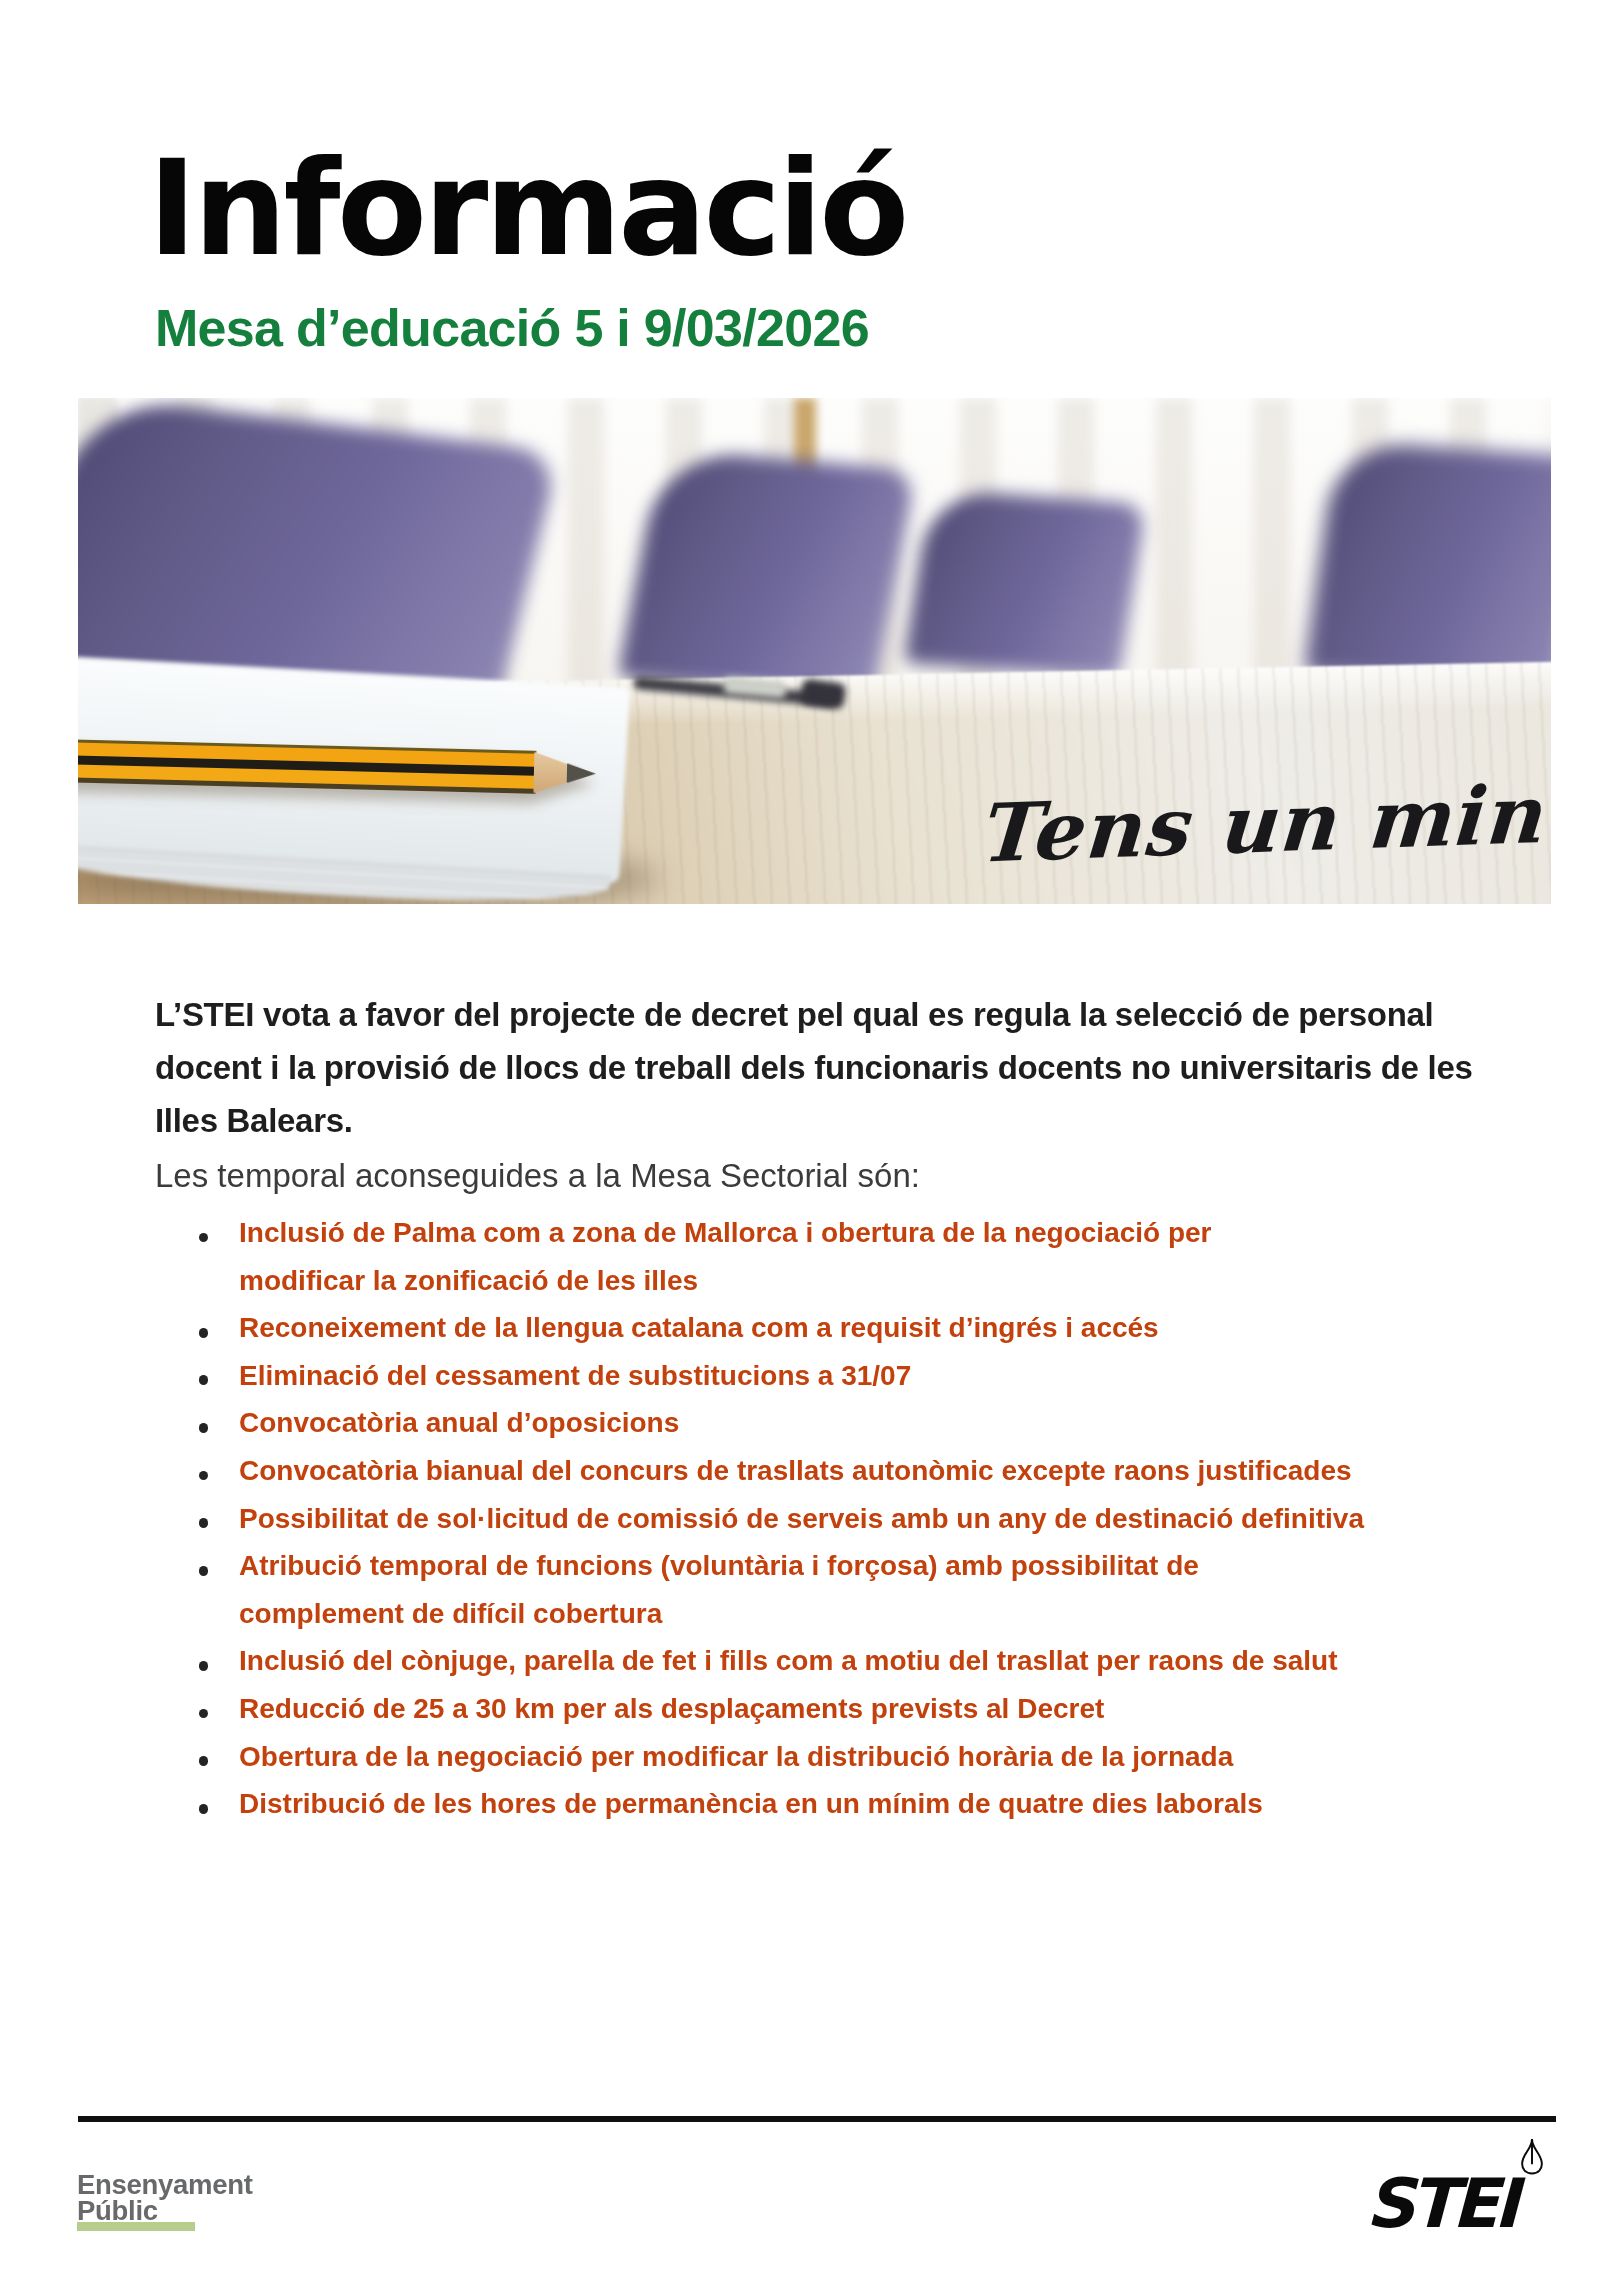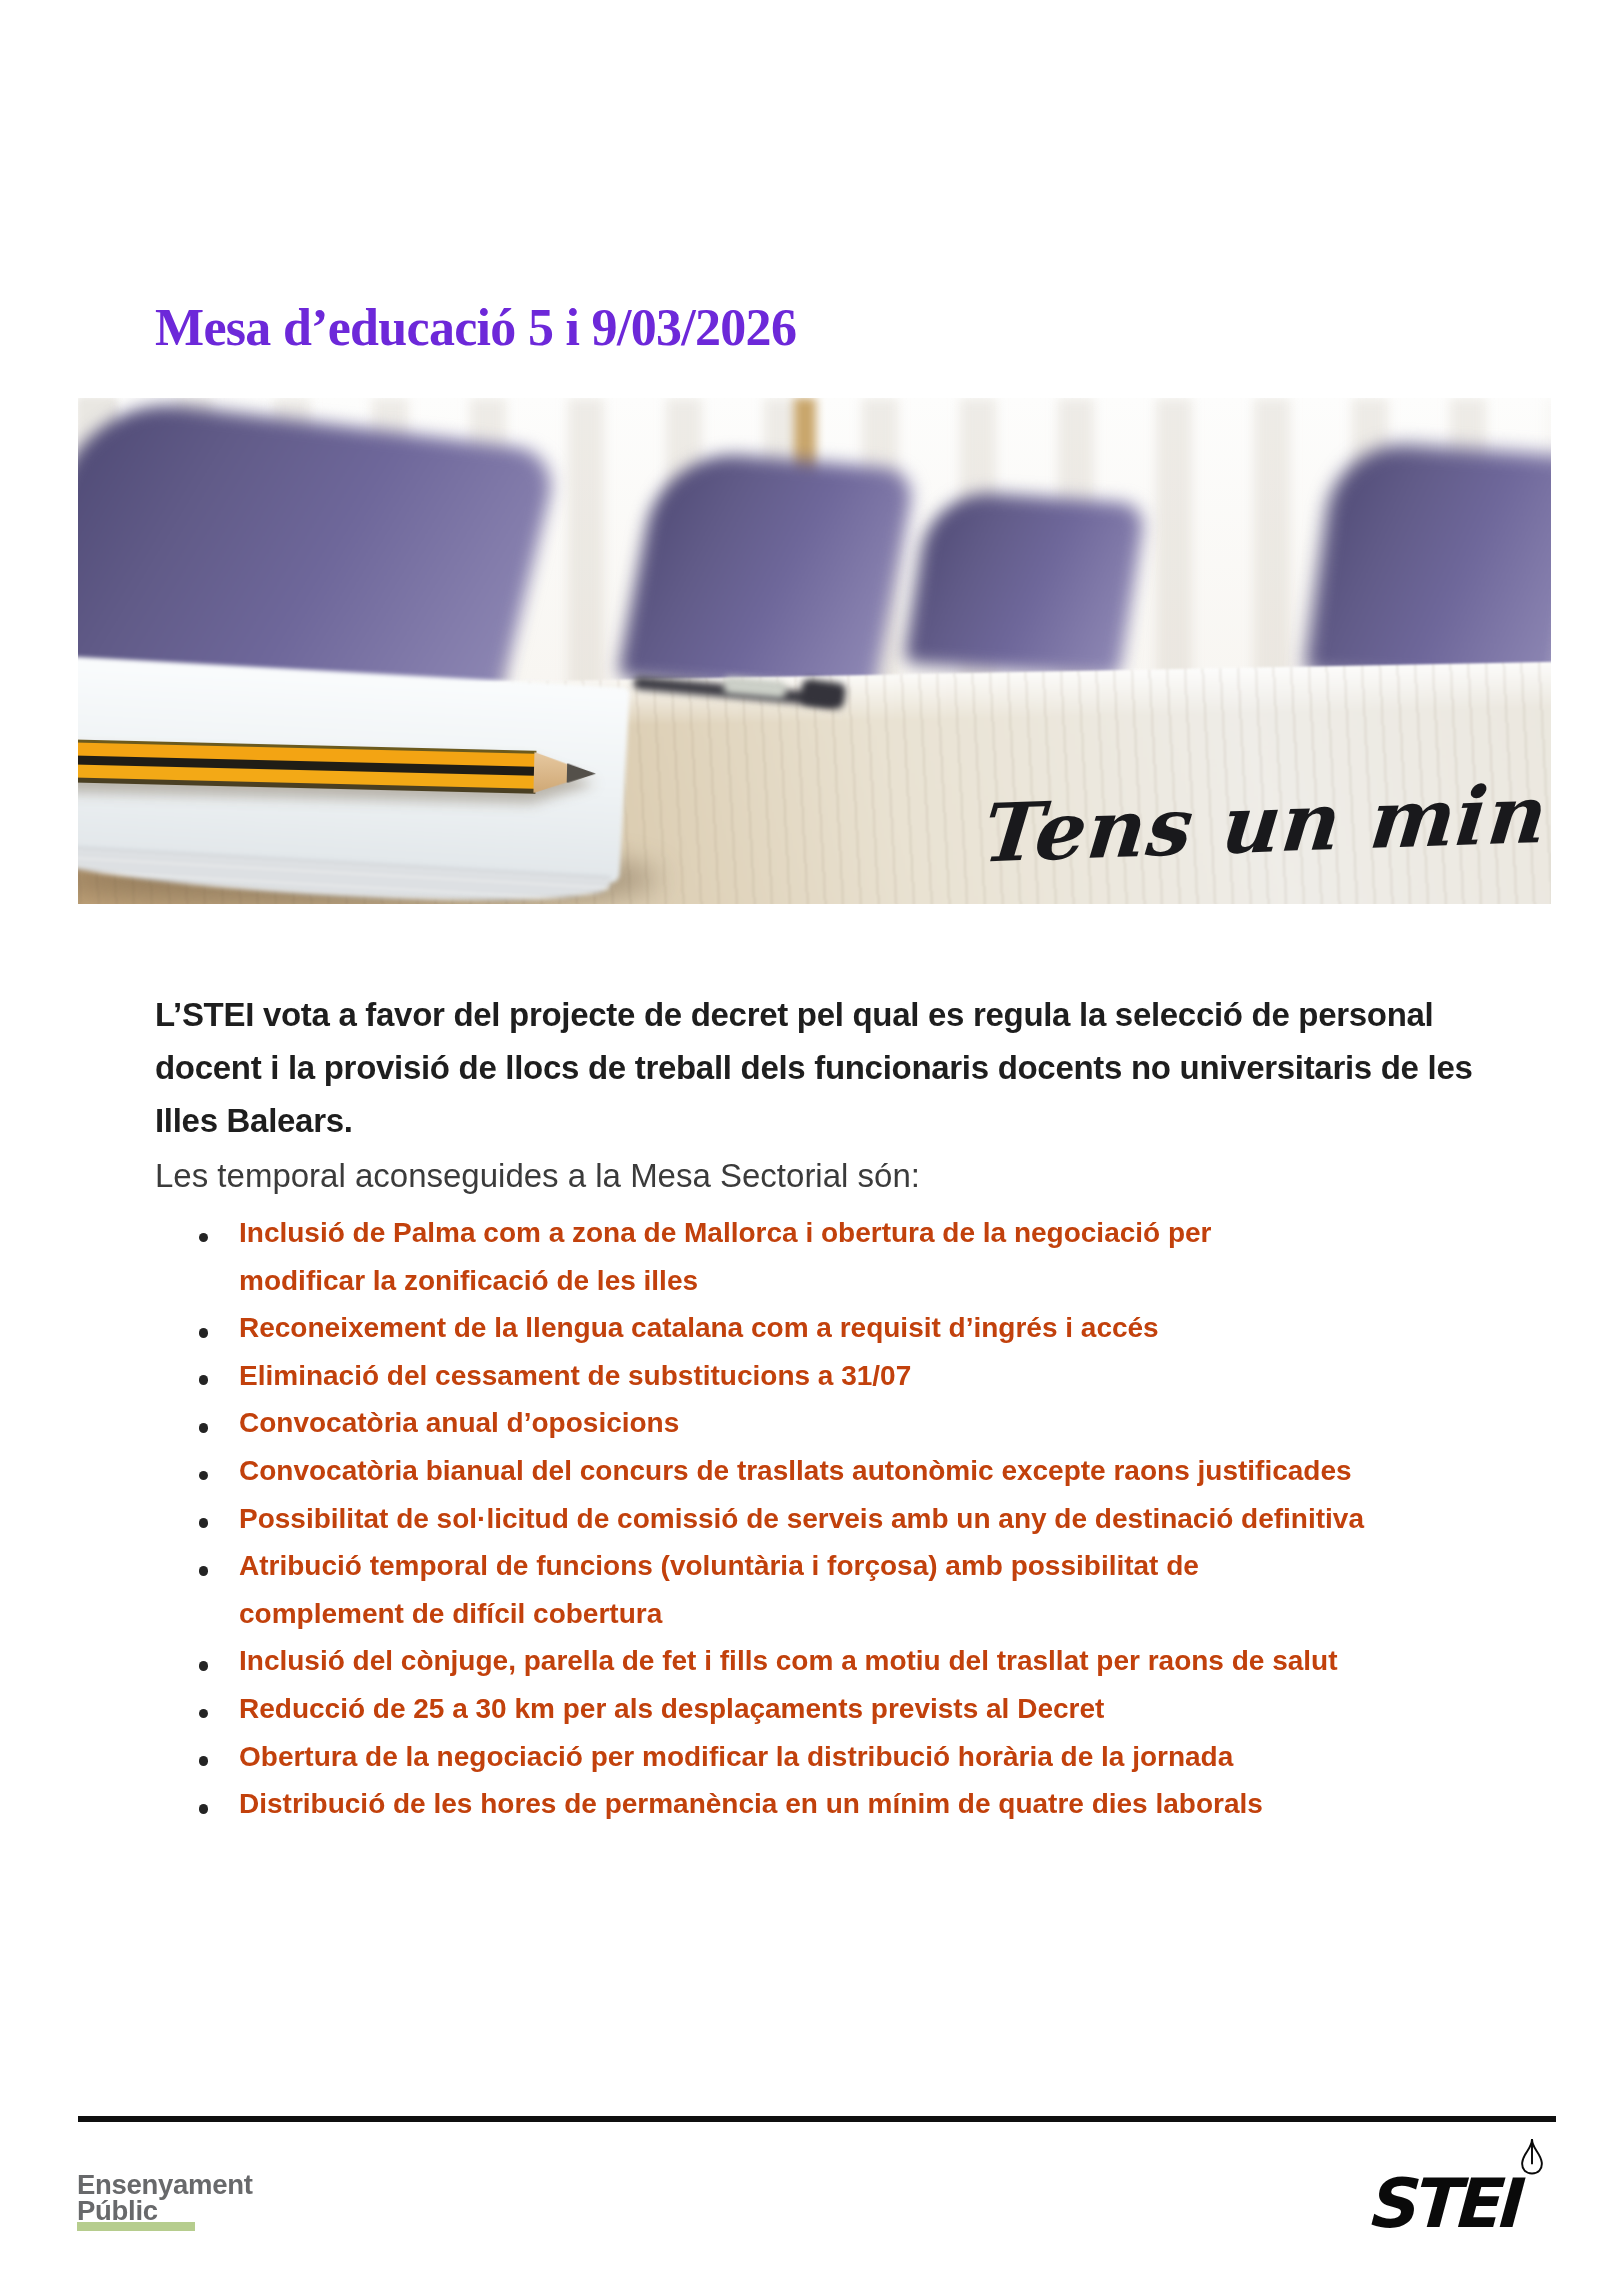"Informació" div.title { html: none -> <div>Informació</div> }
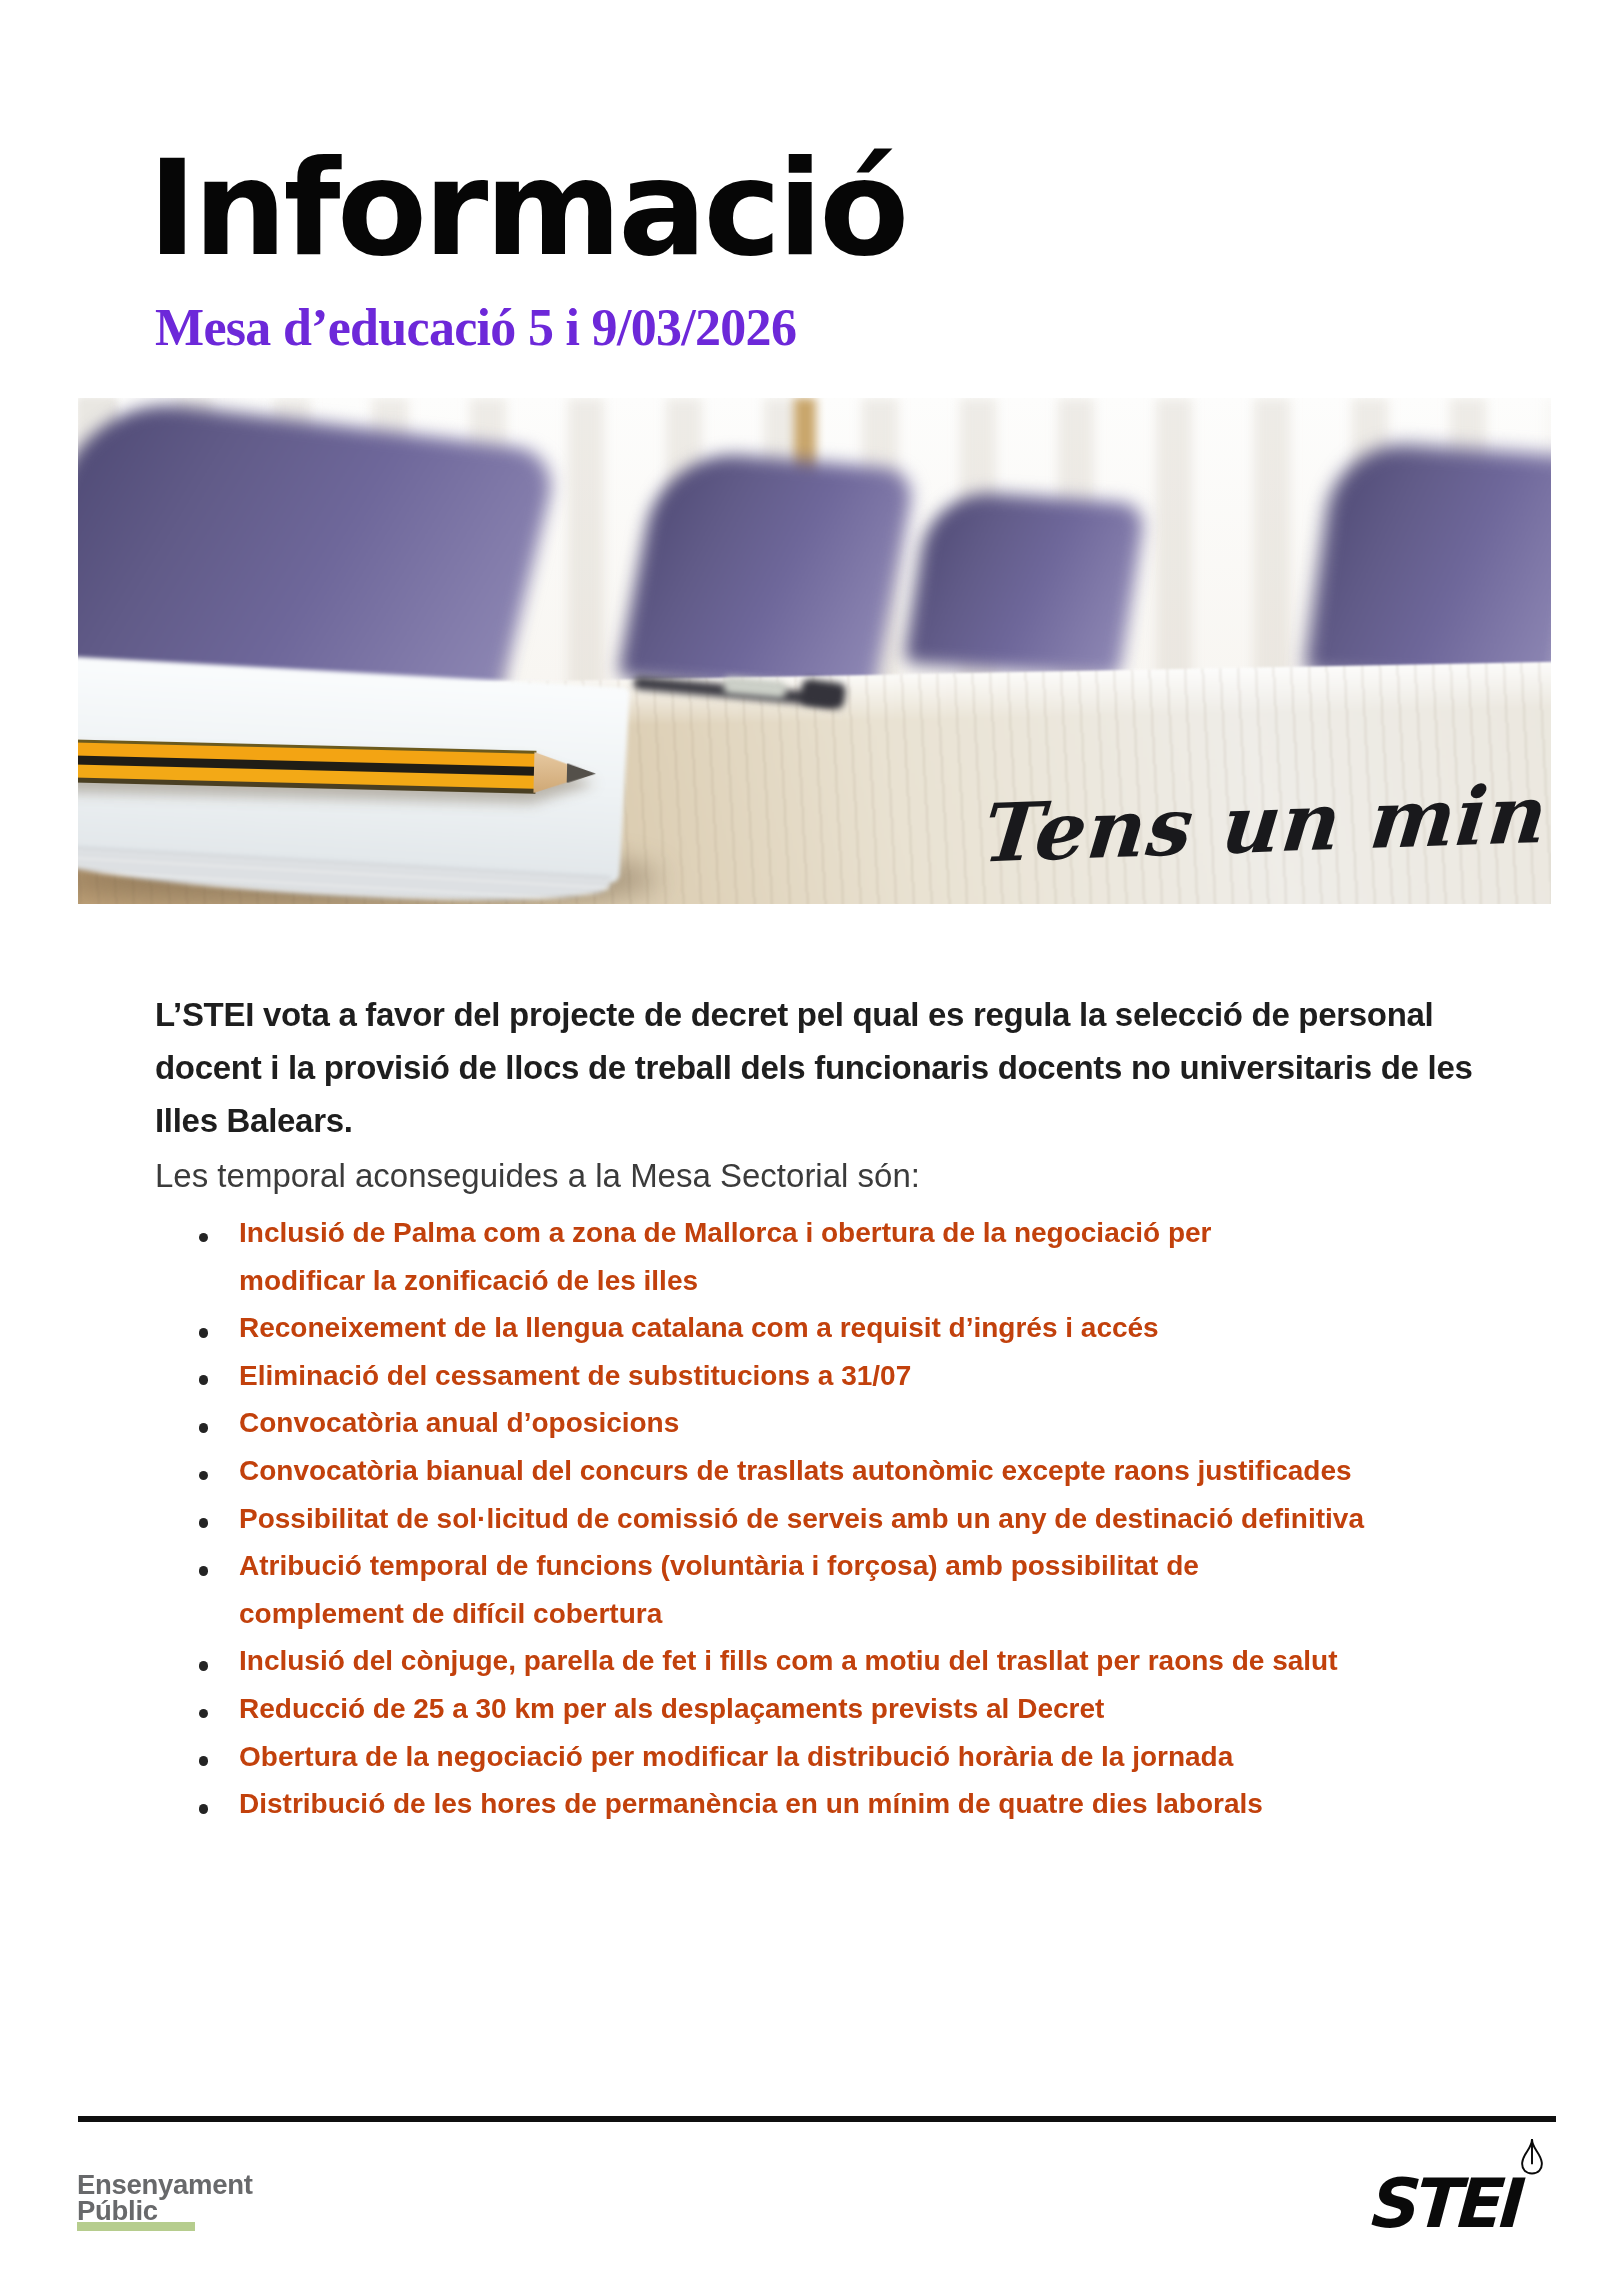"Mesa d’educació 5 i 9/03/2026" .subtitle { color: #6d28d9 -> #15803d; font-family: Liberation Serif, serif -> none }
